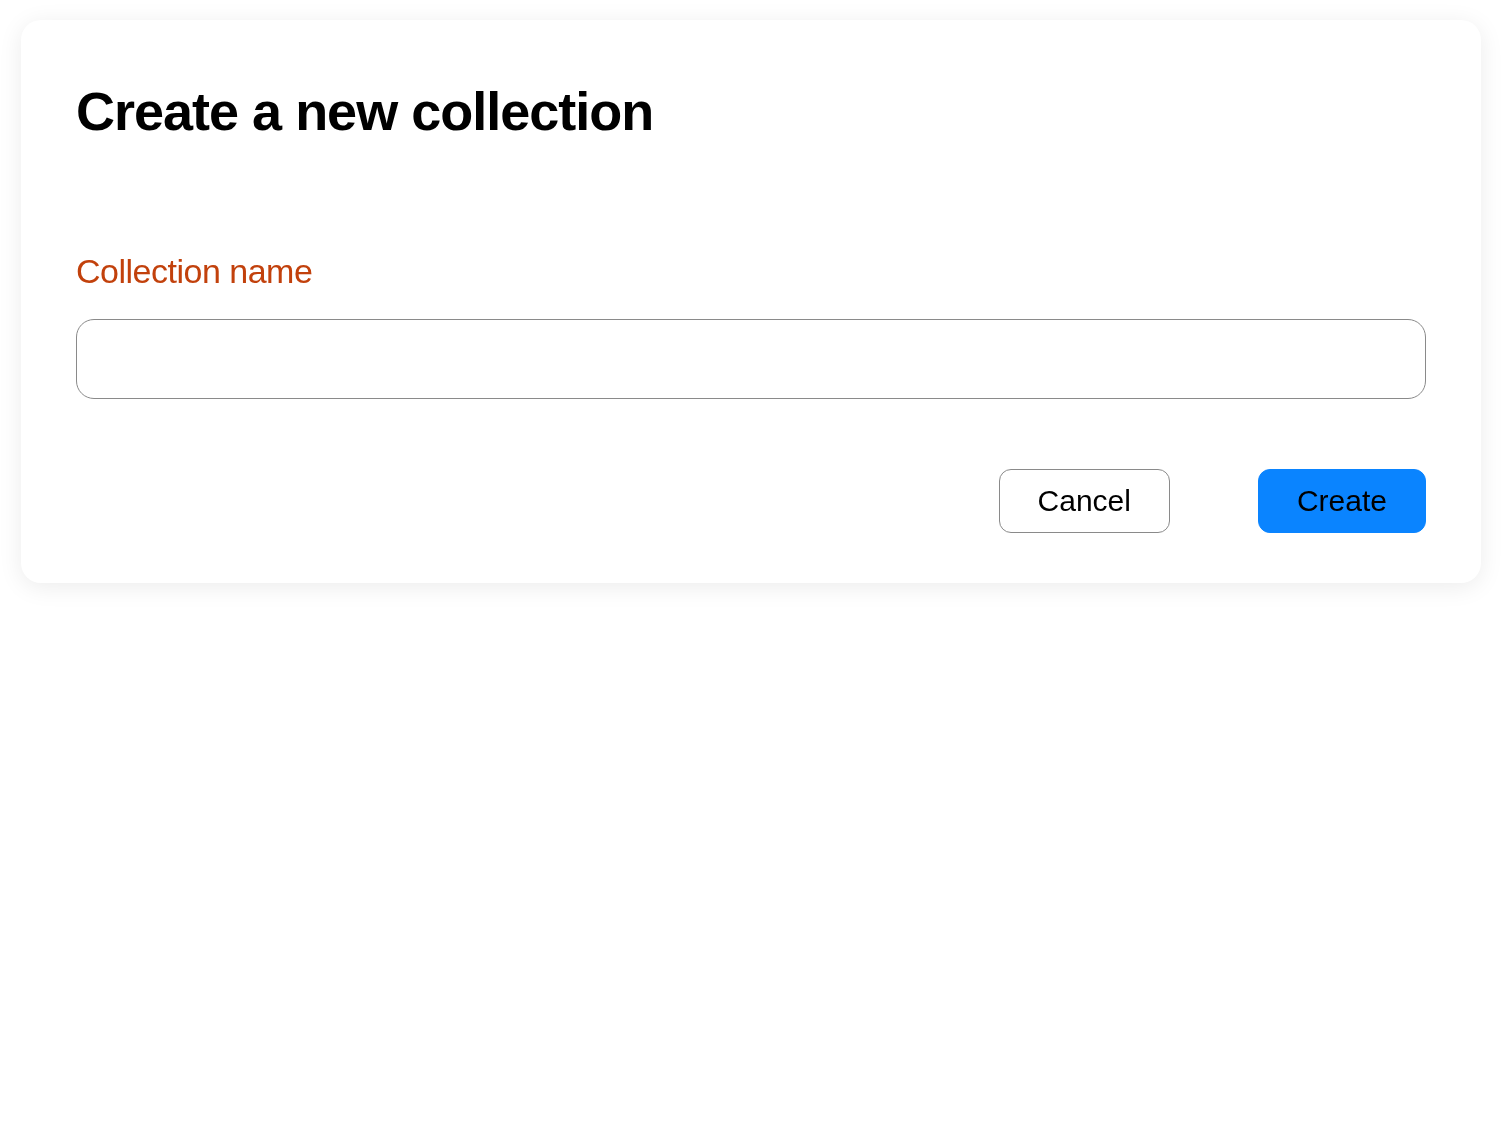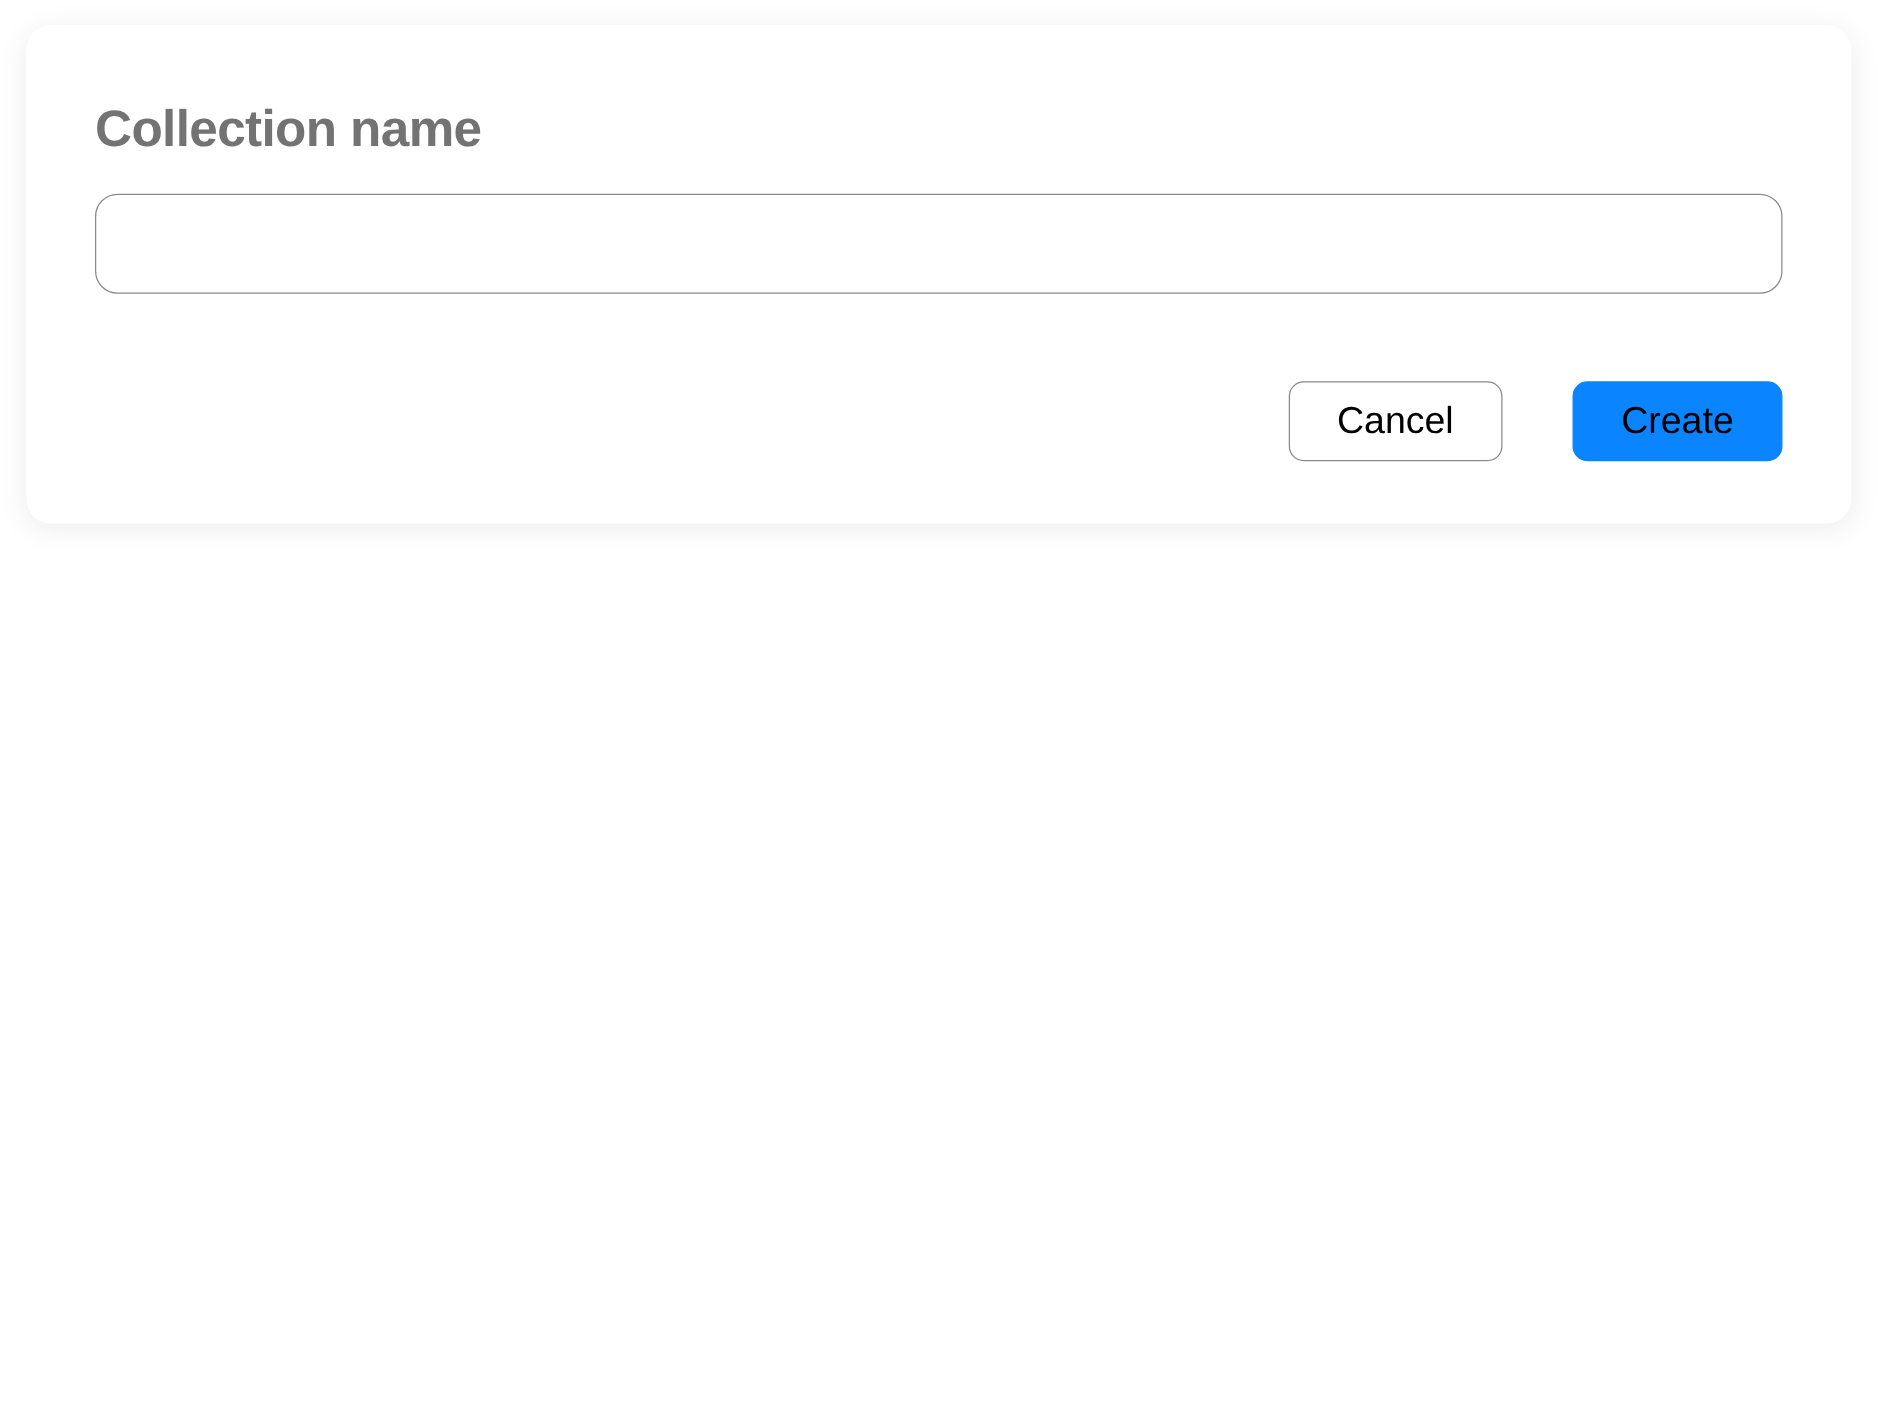"Create a new collection" h1.modal-title { html: none -> <h1>Create a new collection</h1> }
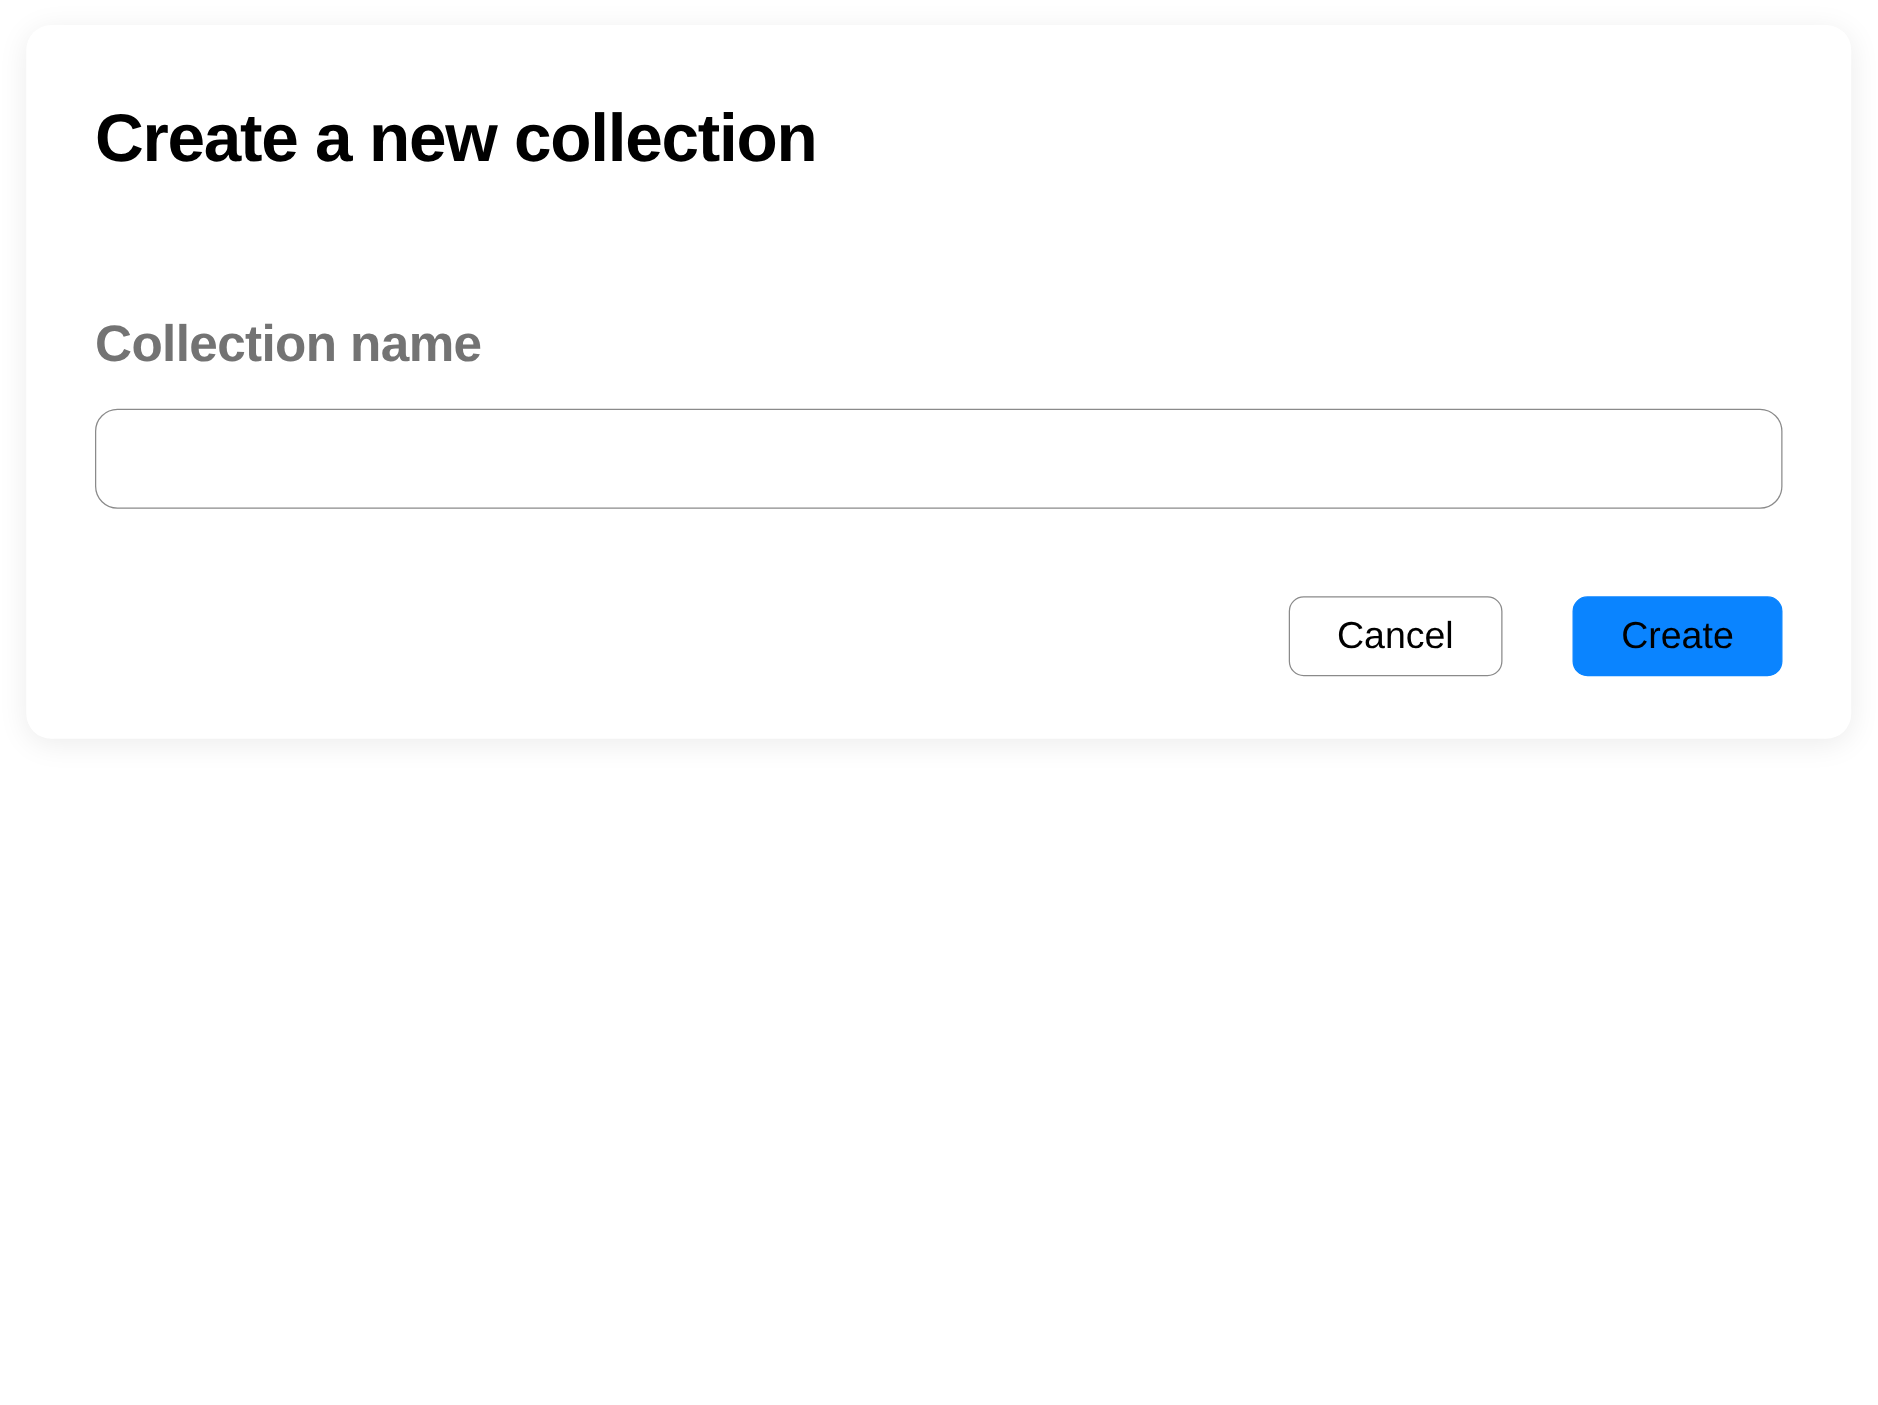"Collection name" .form-label { color: #737373 -> #c2410c; font-size: 41px -> 34px; font-weight: 700 -> 400 }
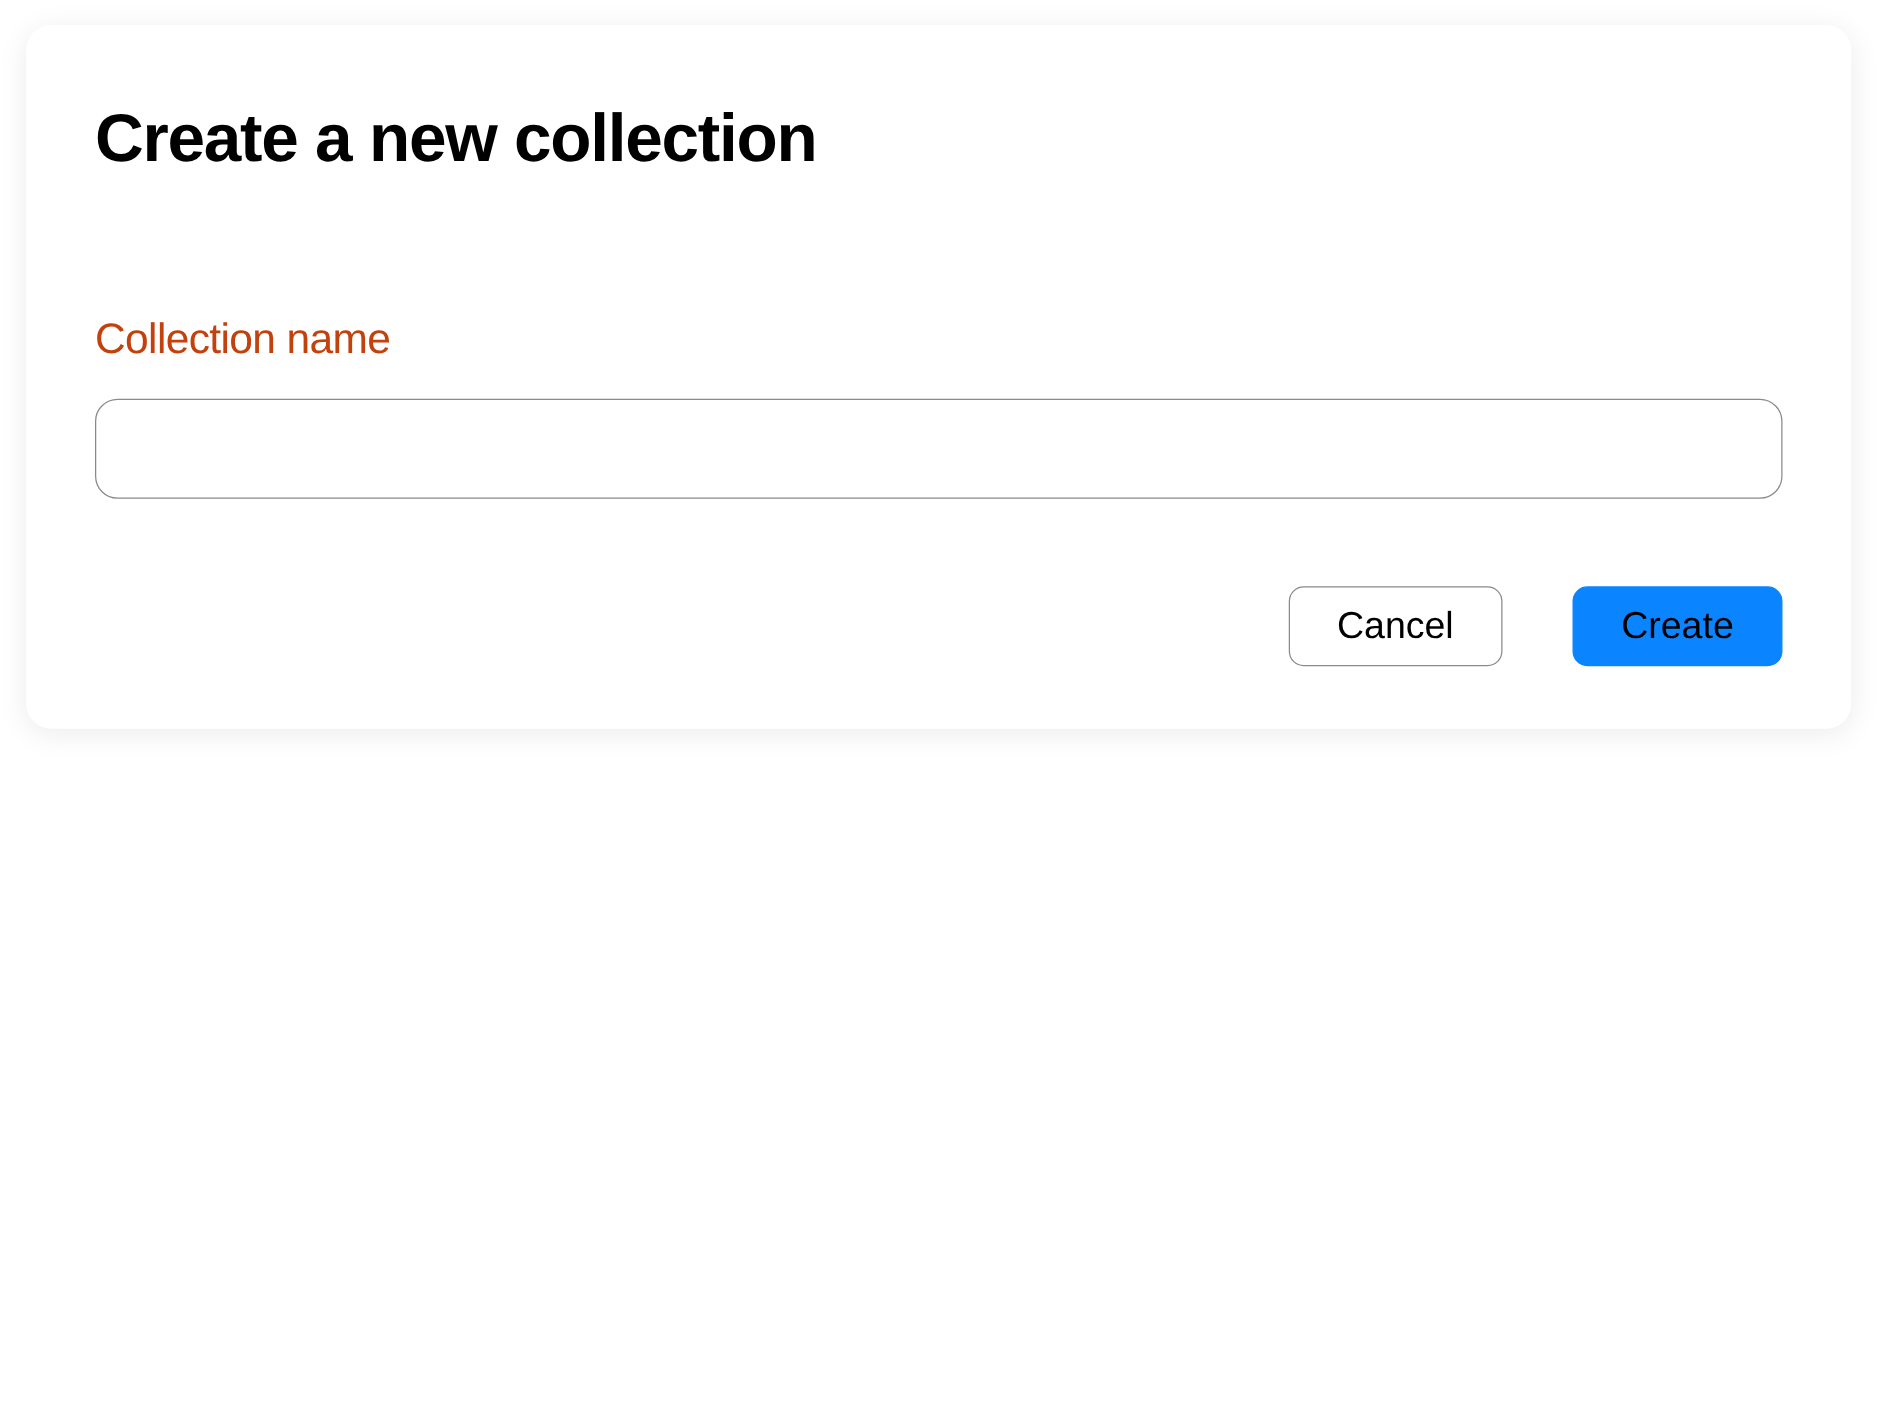"Cancel" .button-row { gap: 56px -> 88px }
